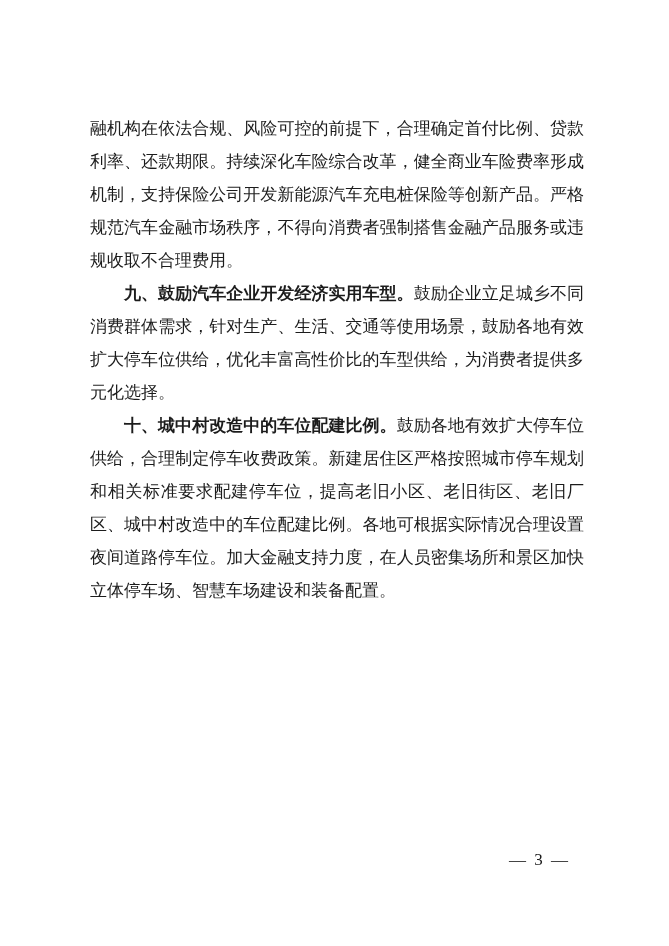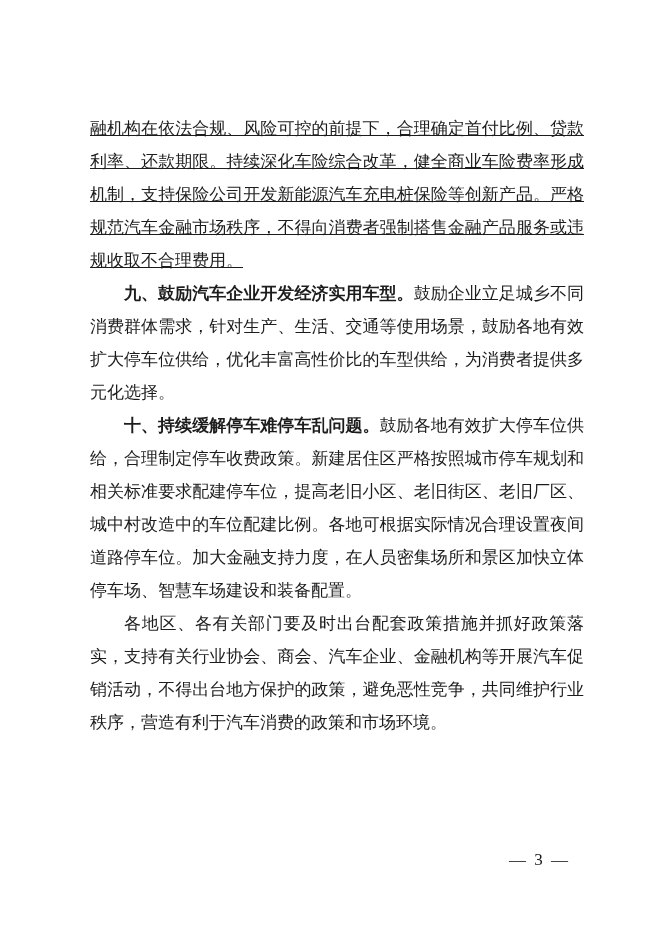"融机构在依法合规、风险可控的前提下，合理确定首付比例、贷款利率、还款期限。持续深" .para.no-indent { text-decoration: underline -> none }
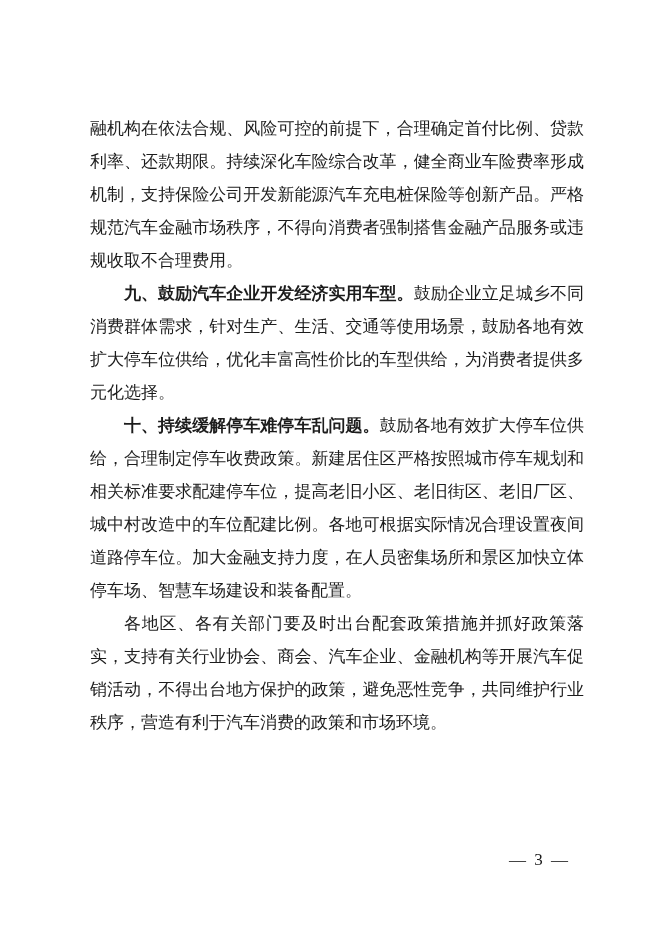"十、持续缓解停车难停车乱问题。" b.lead { text: 持续缓解停车难停车乱问题 -> 城中村改造中的车位配建比例 }
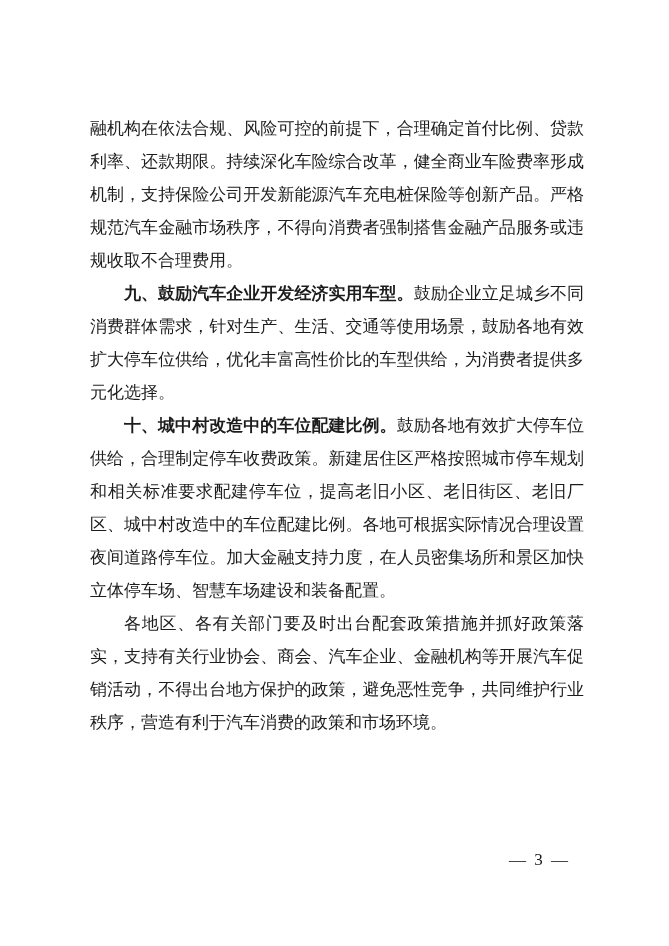"各地区、各有关部门要及时出台配套政策措施并抓好政策落实，支持有关行业协会、商会、" p.para { html: <p><b></b><span>各地区、各有关部门要及时出台配套政策措施并抓好政策落实，支持有关行业协会、商会、汽车企业、金融机构等开展汽车促销活动，不得出台地方保护的政策，避免恶性竞争，共同维护行业秩序，营造有利于汽车消费的政策和市场环境。</span></p> -> none }
